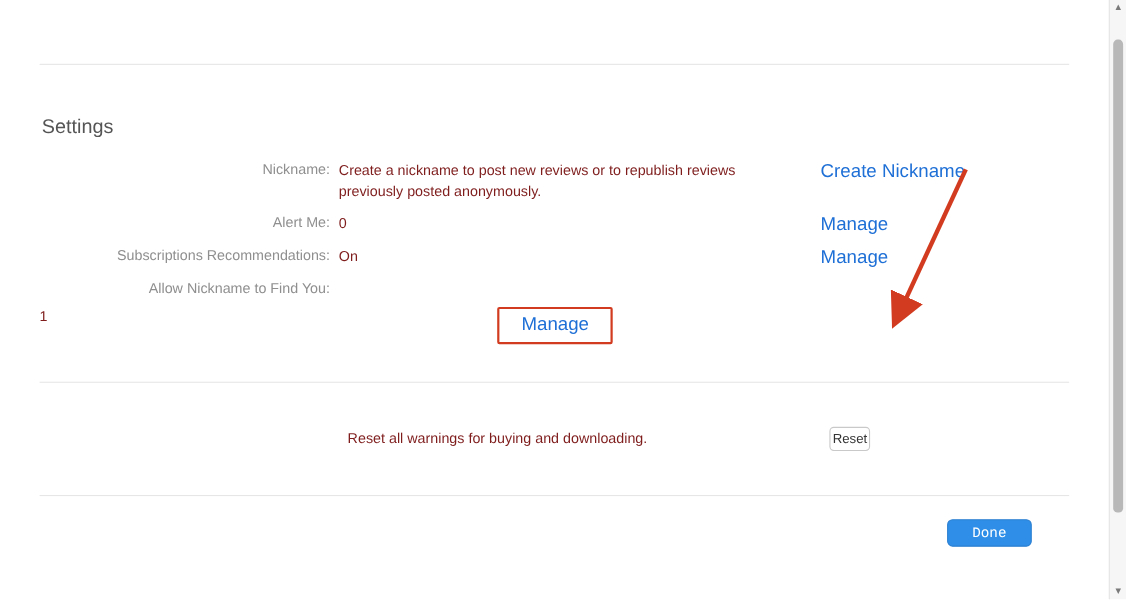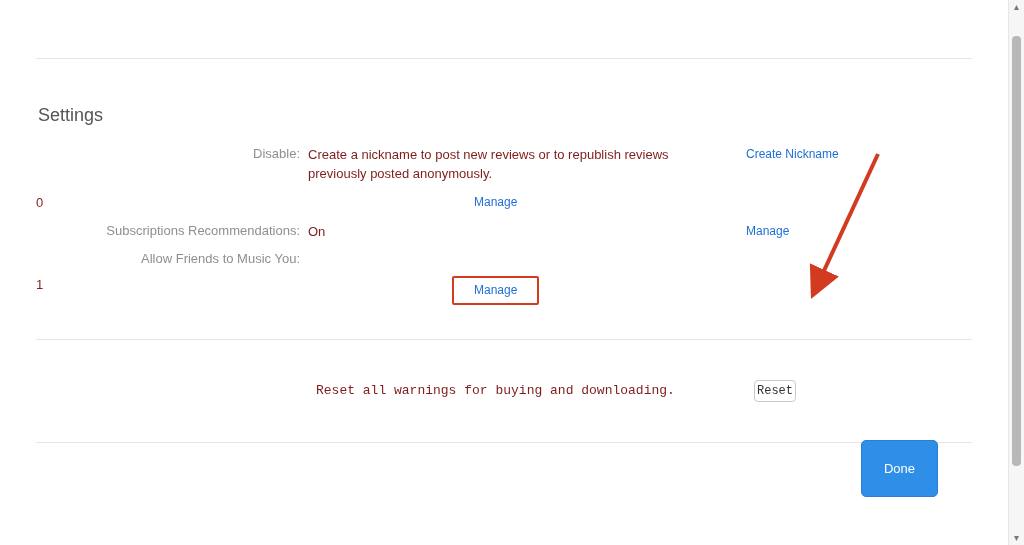"Disable:" div.label { text: Disable -> Nickname }
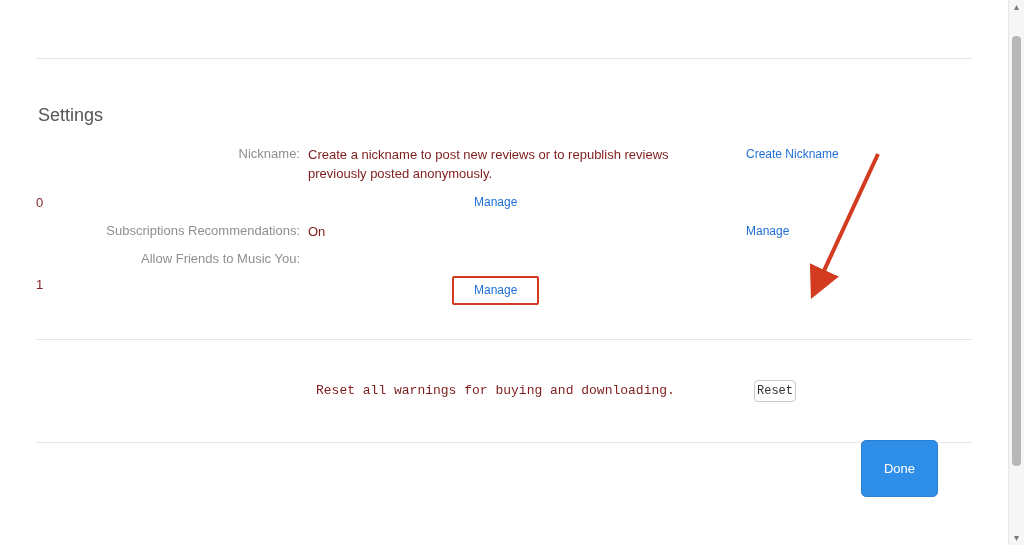"Create Nickname" .link { font-size: 12px -> 17px }
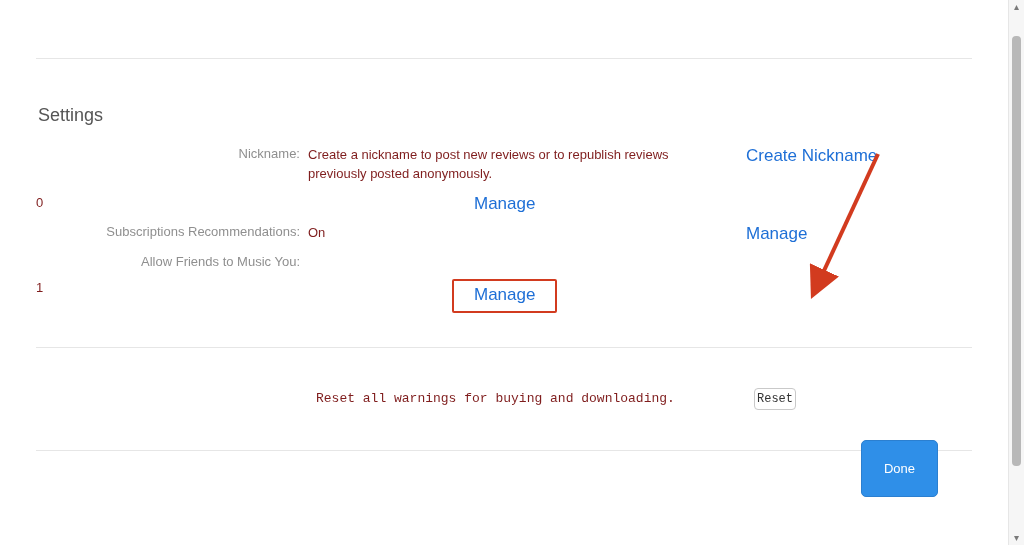"Alert Me:" div.label { html: none -> <div>Alert Me:</div> }
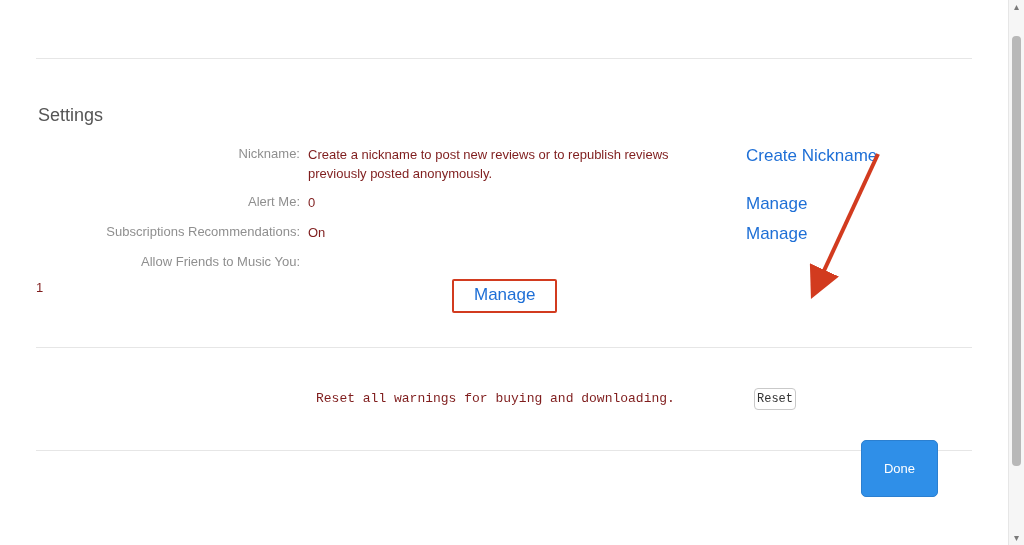"Allow Friends to Music You:" div.label { text: Friends to Music -> Nickname to Find }
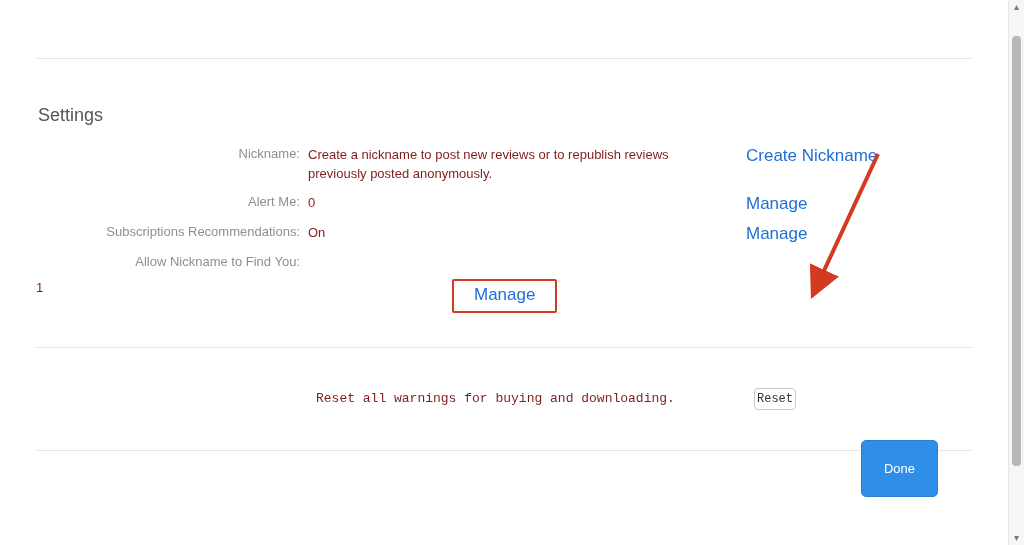"Reset all warnings for buying" .reset-row { font-family: Liberation Mono, monospace -> none }
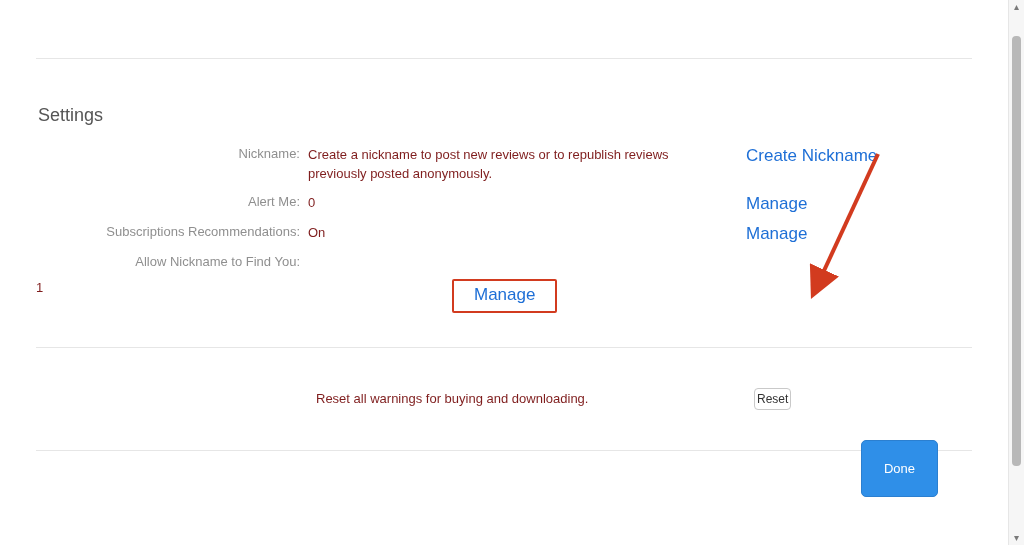"Done" .btn-primary { font-family: none -> Liberation Mono, monospace; padding: 20px 22px -> 4px 22px }
